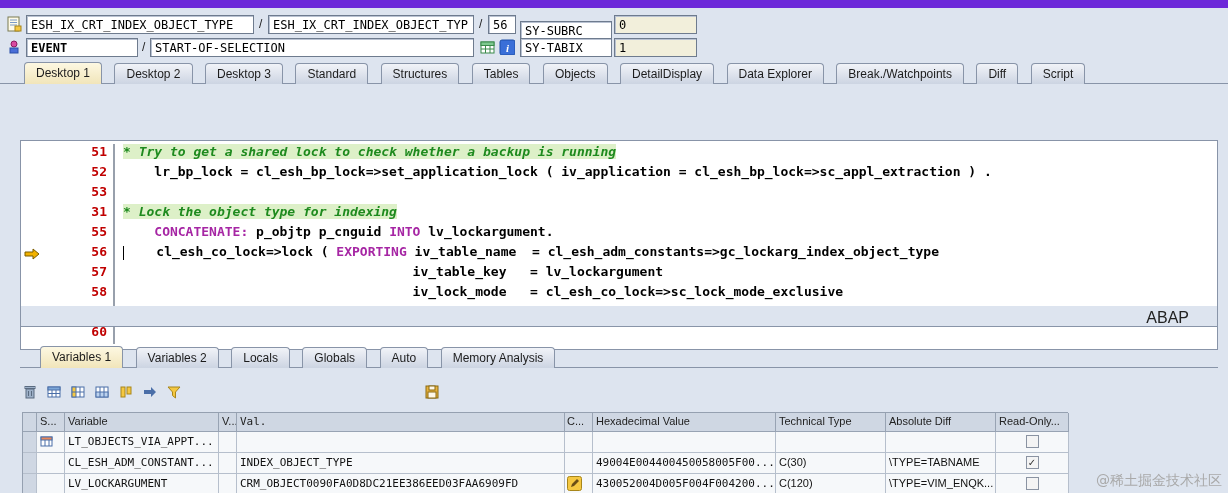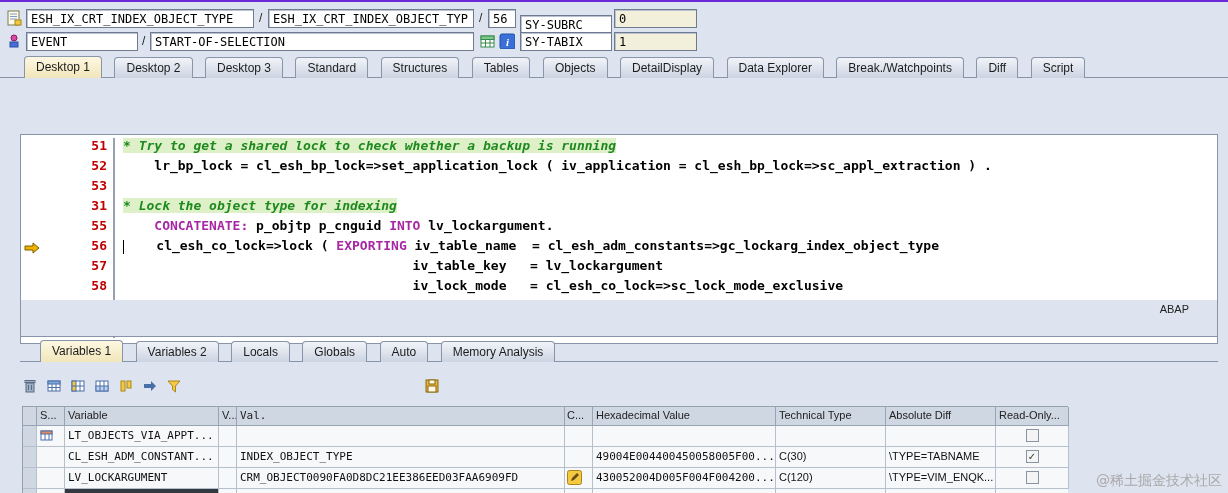"ESH_IX_CRT_INDEX_OBJECT_TYPE" .screen { border-top: 2px solid #6d28d9 -> 8px solid #6d28d9 }
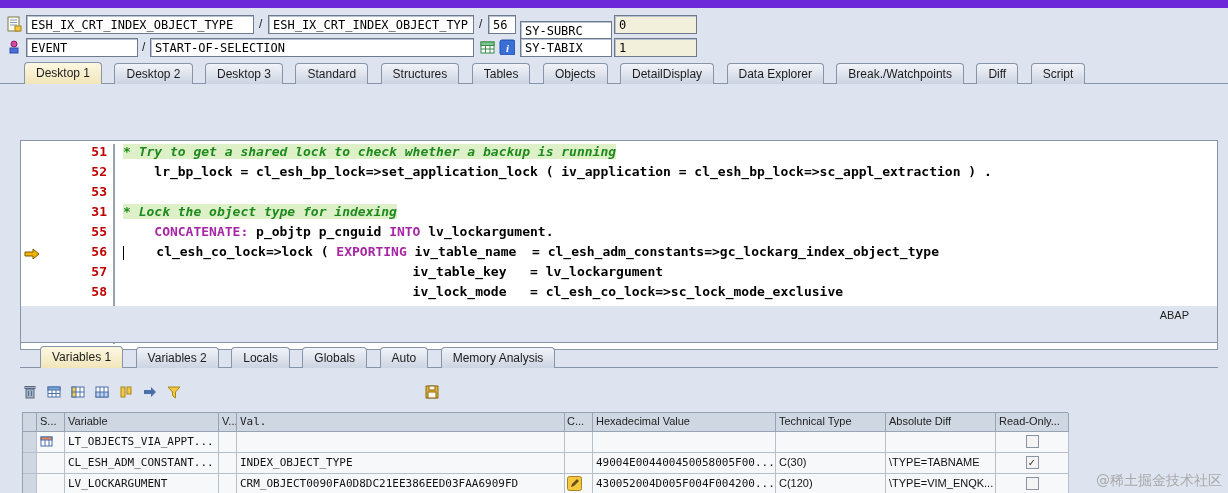"EVENT" input.sfld { font-weight: none -> bold }
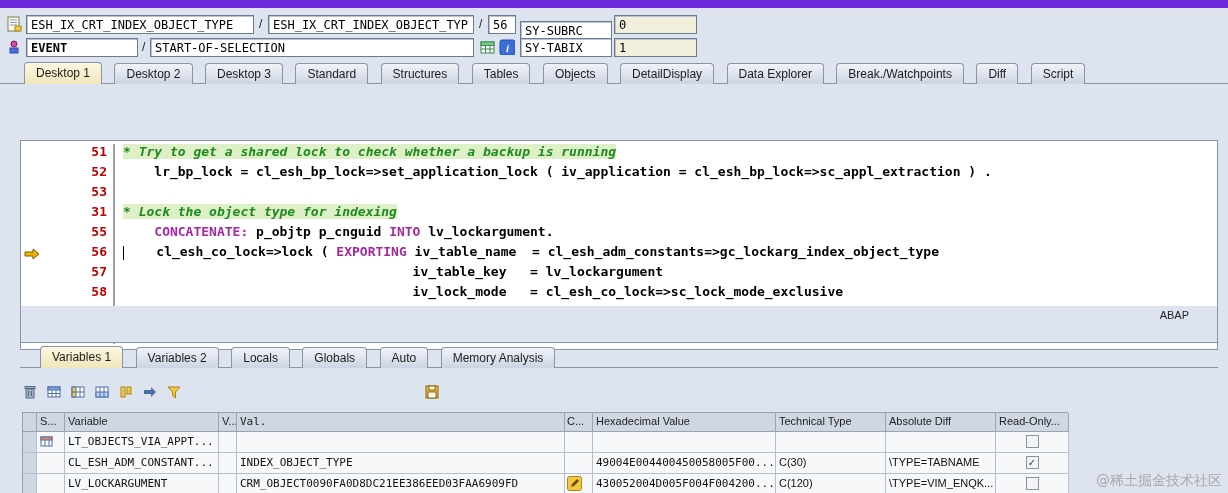"ABAP" .statusbar { font-size: 11px -> 16px; height: 37px -> 21px }
